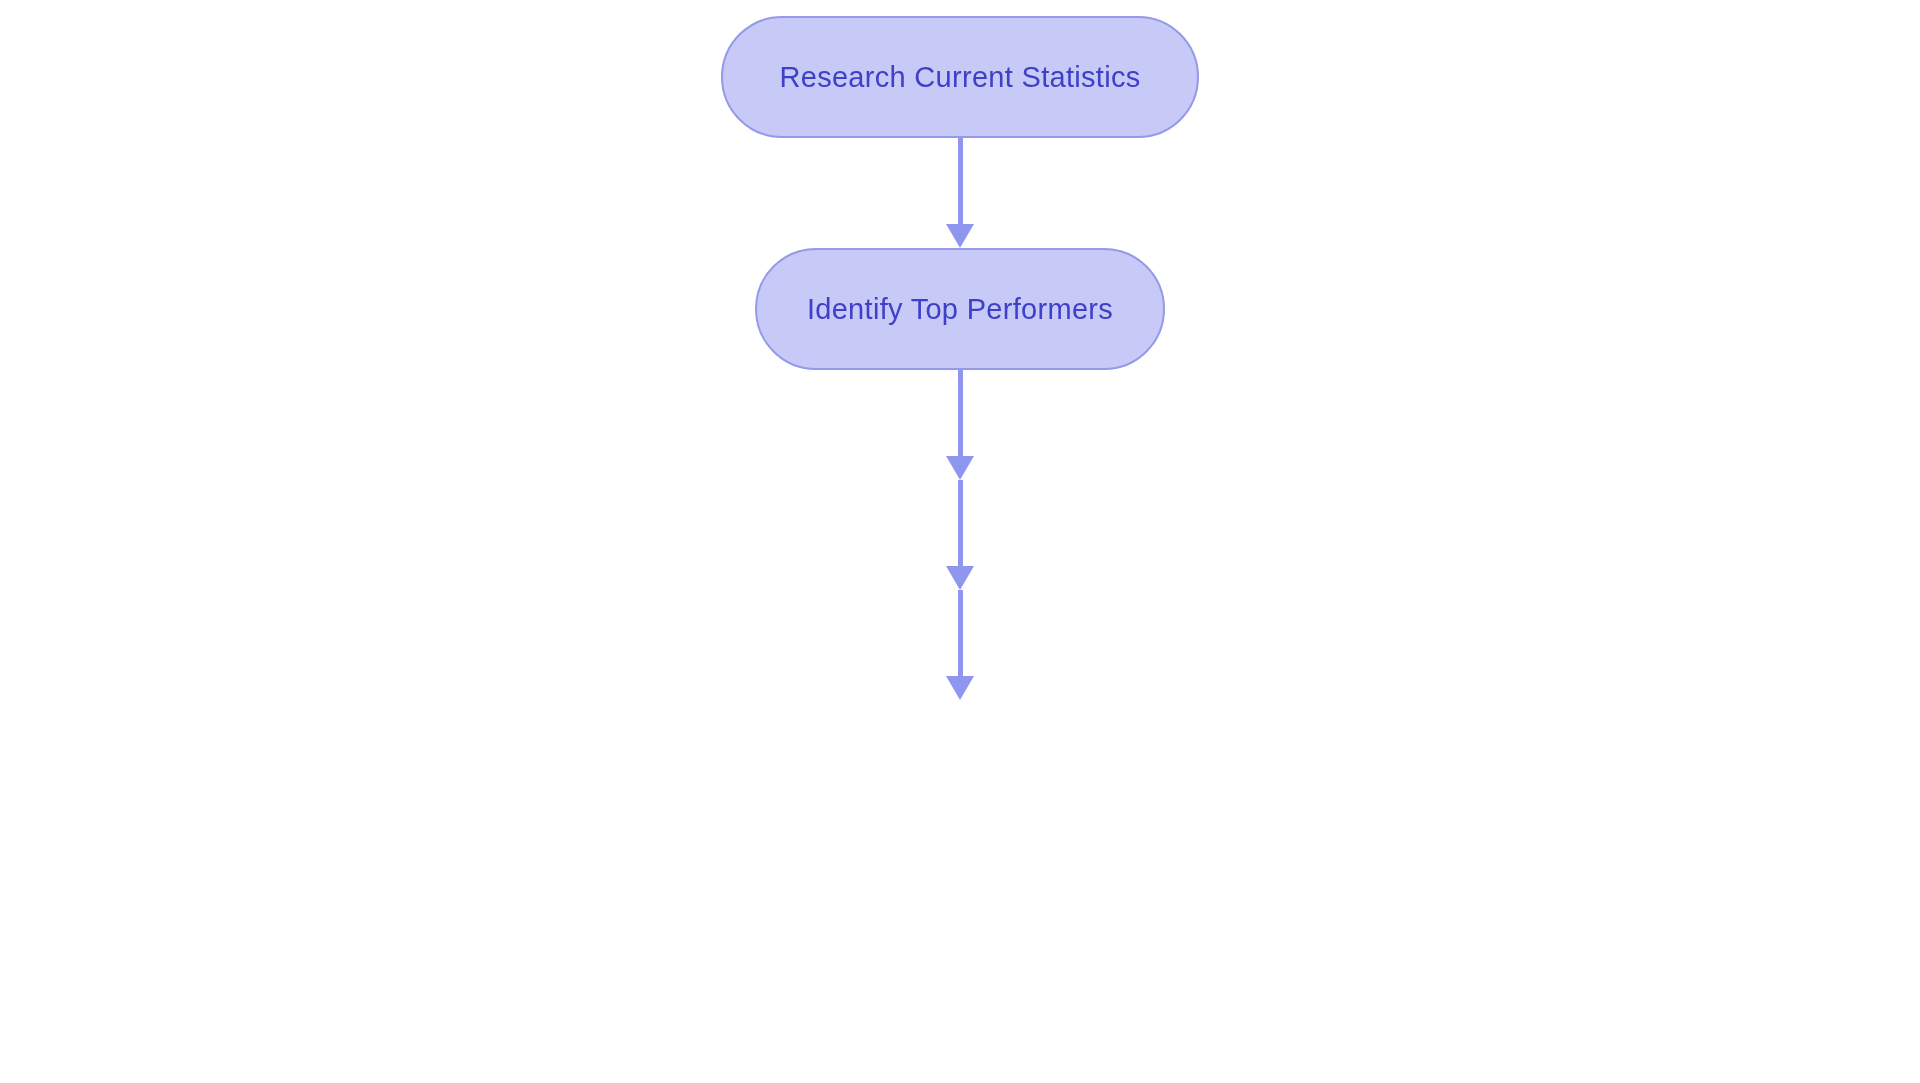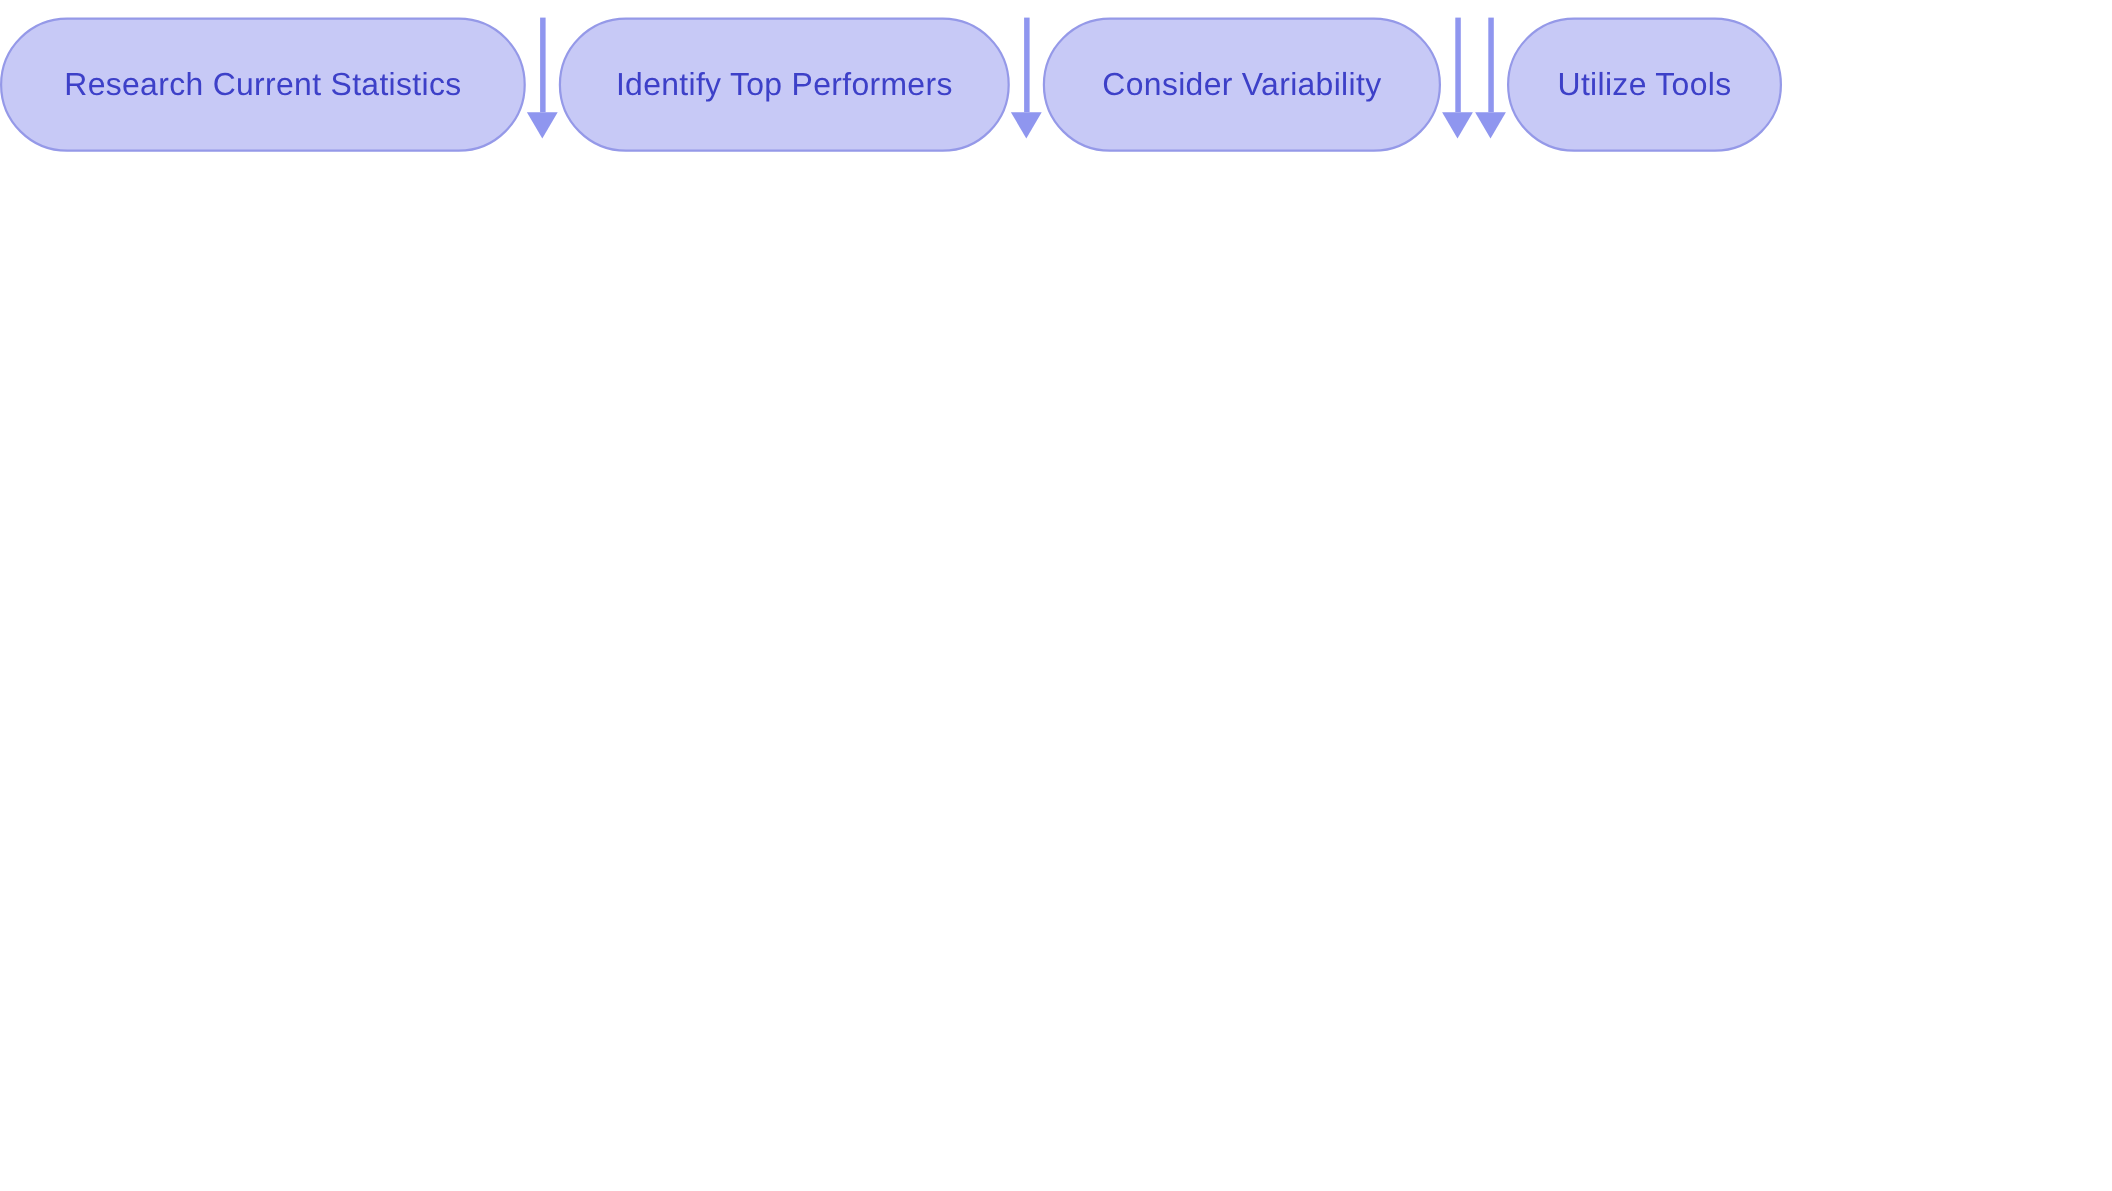"Research Current Statistics" .canvas { align-items: none -> center; flex-direction: row -> column }
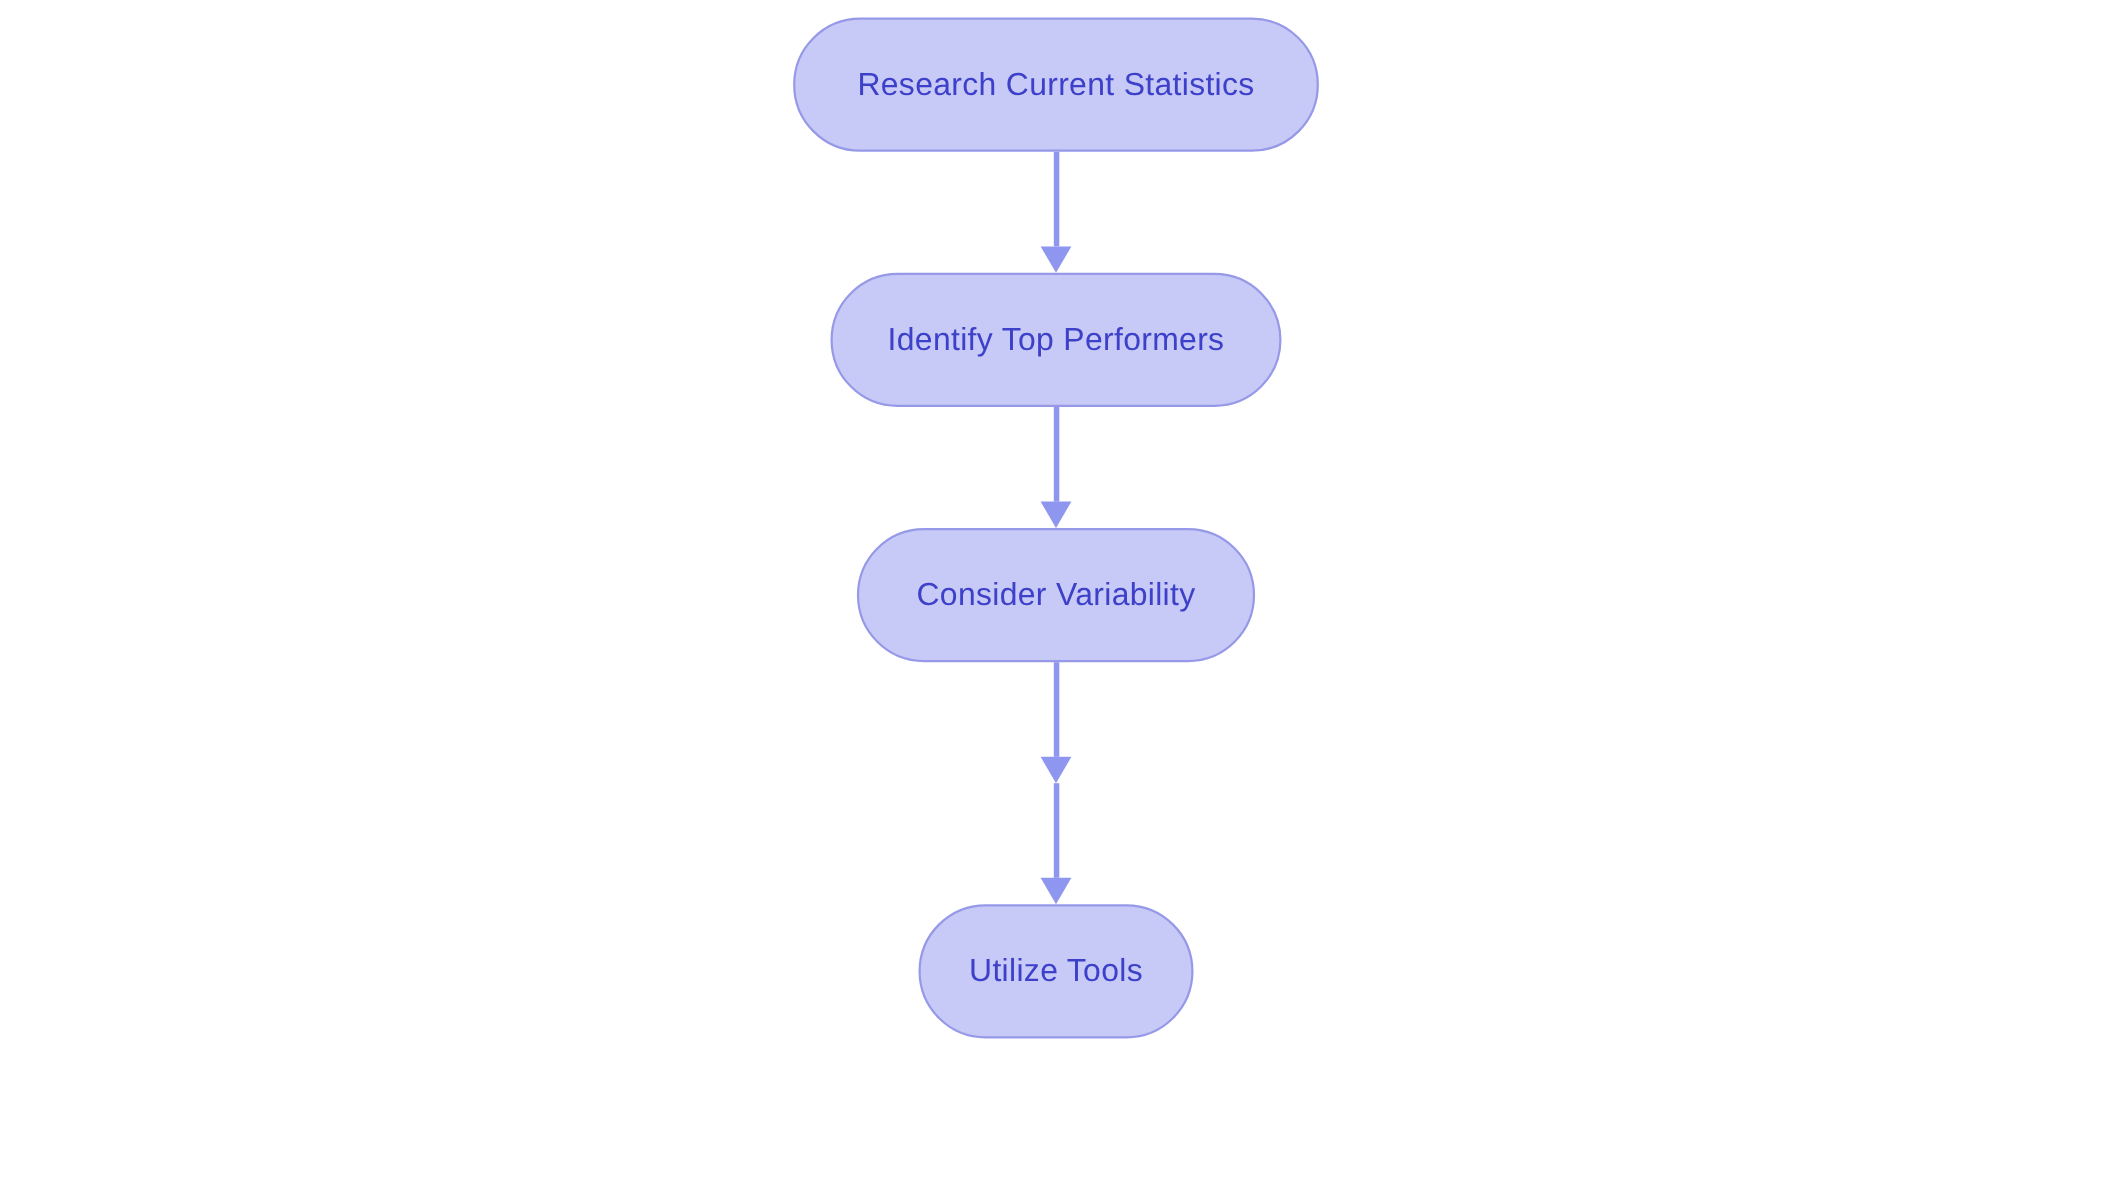"Consider Variability" div.node { html: <div> <span>Consider Variability</span> </div> -> none }
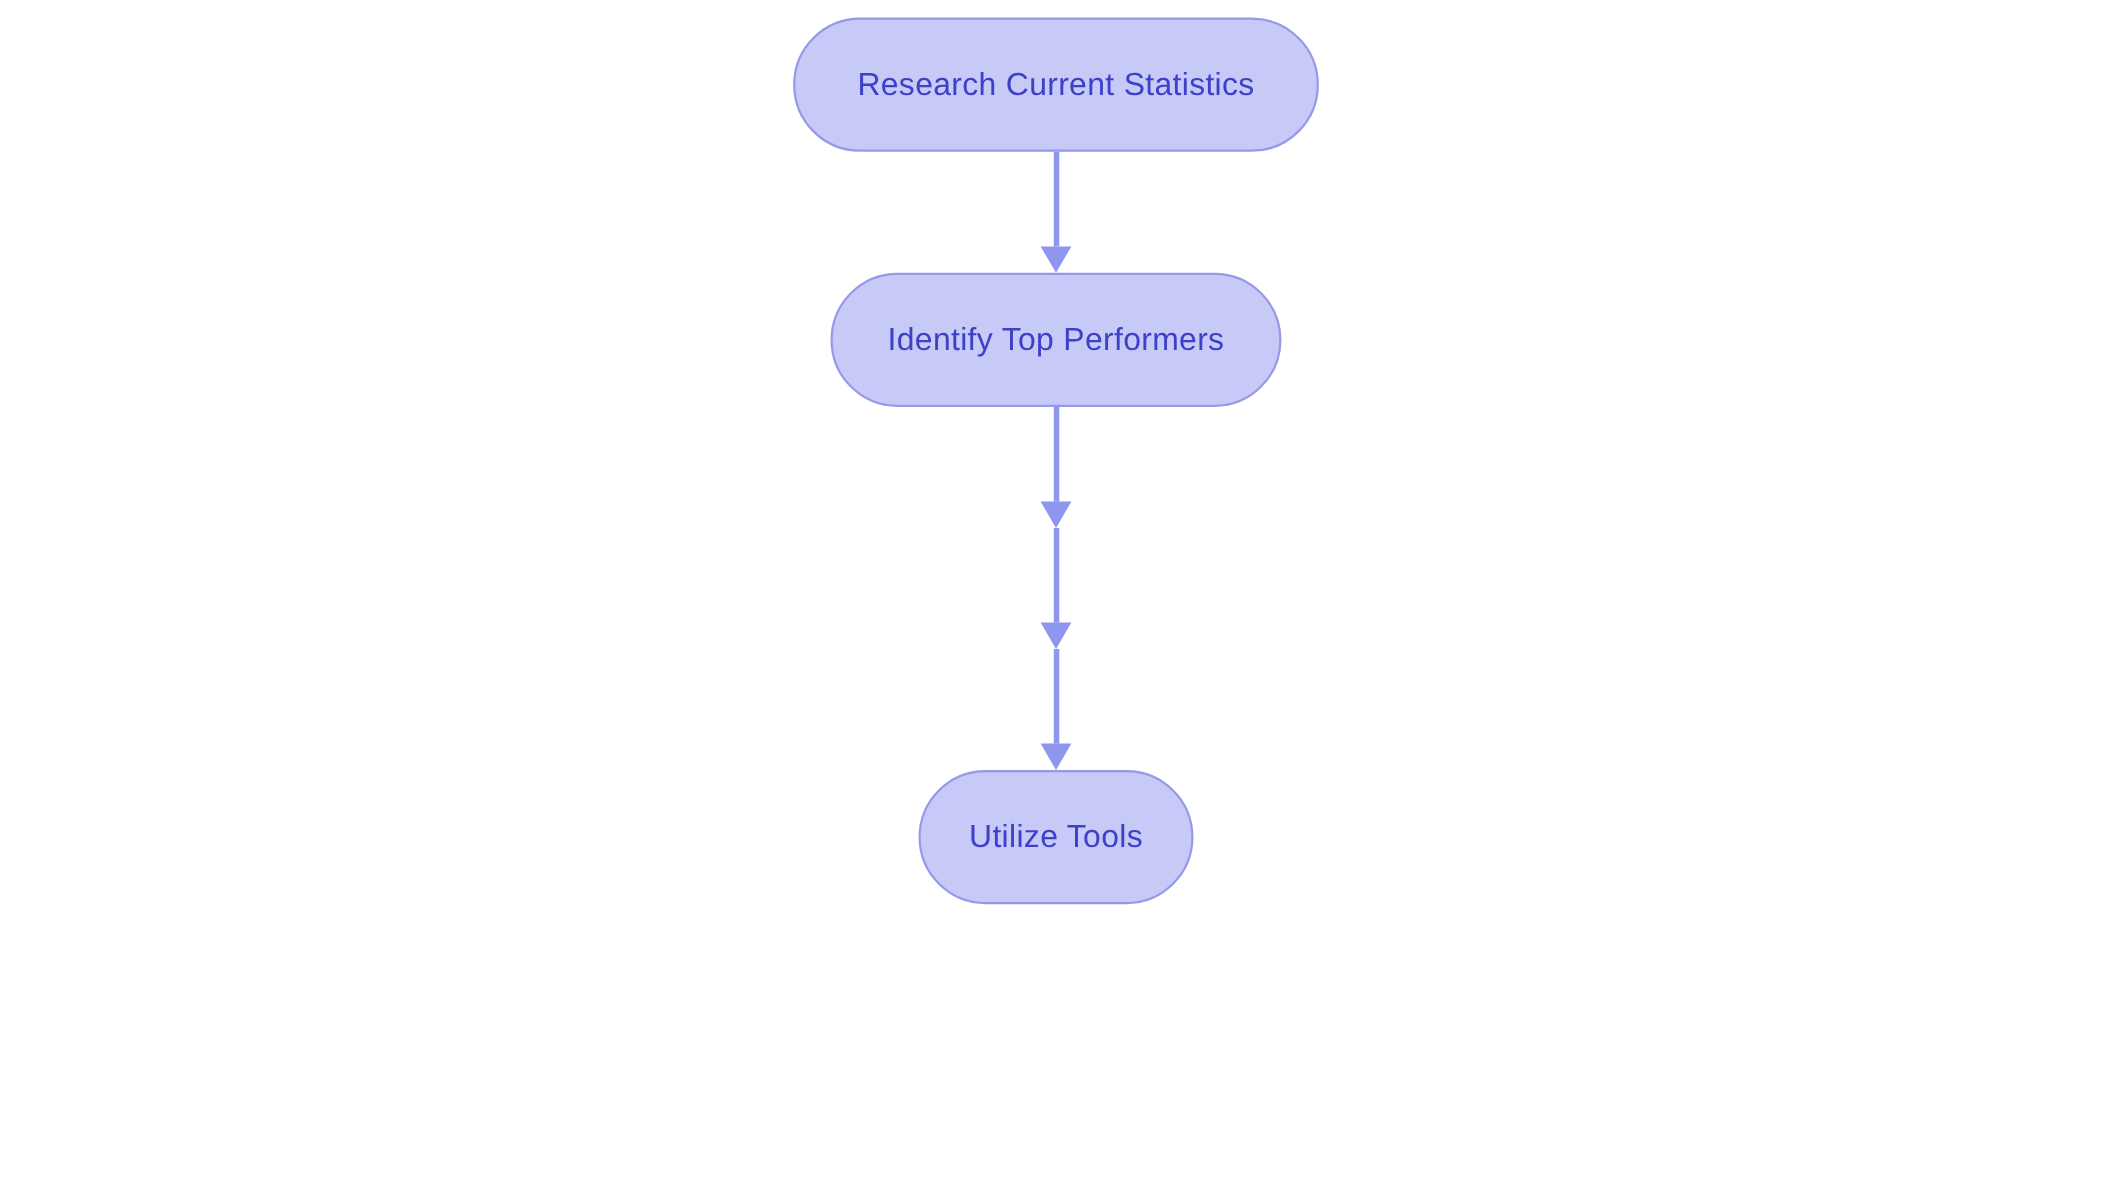"Utilize Tools" div.node { html: <div> <span>Utilize Tools</span> </div> -> none }
